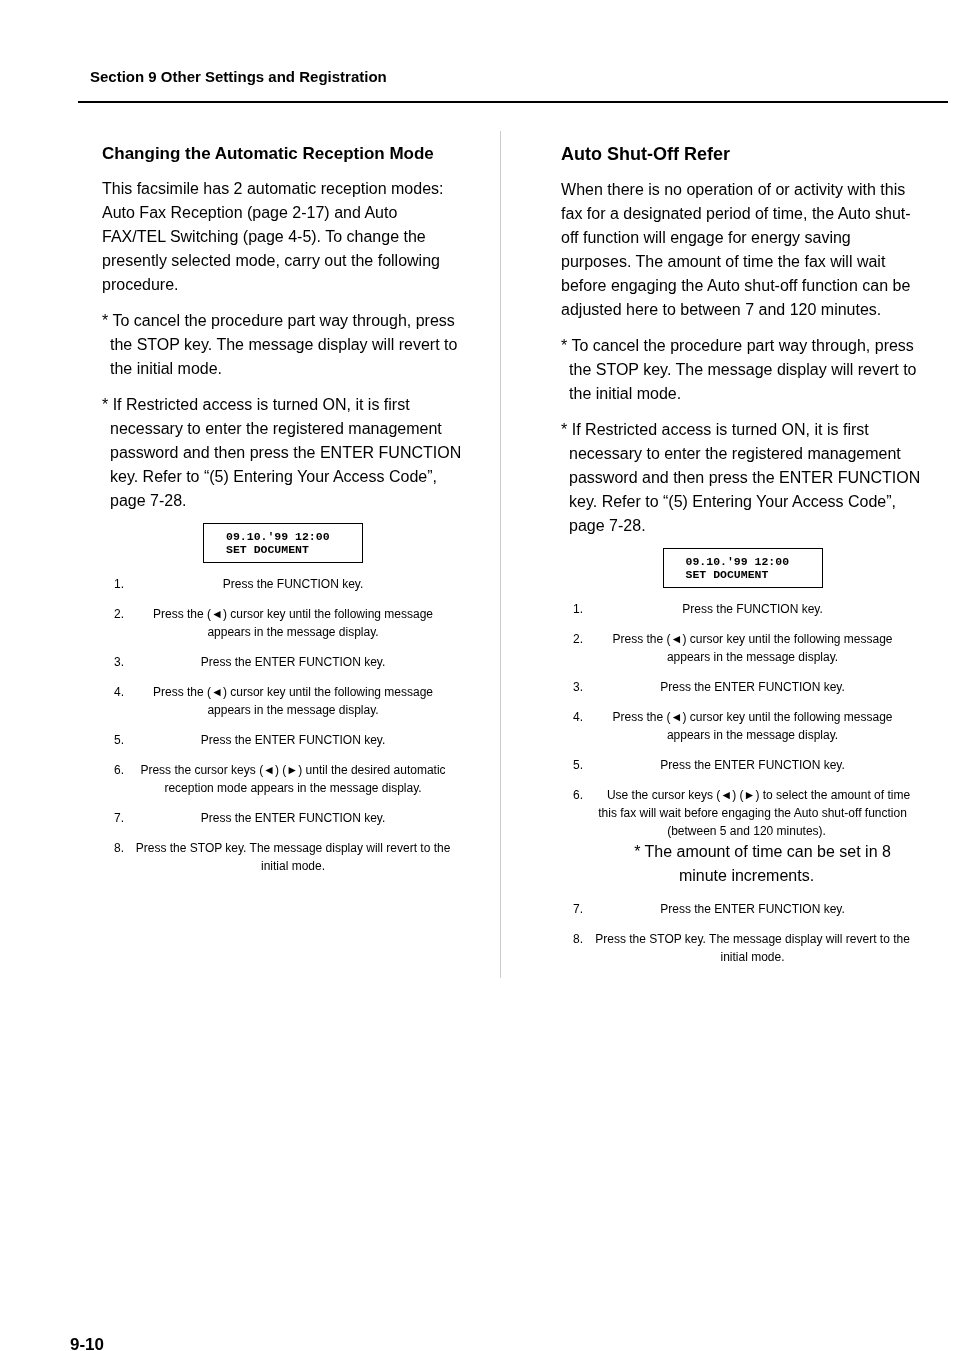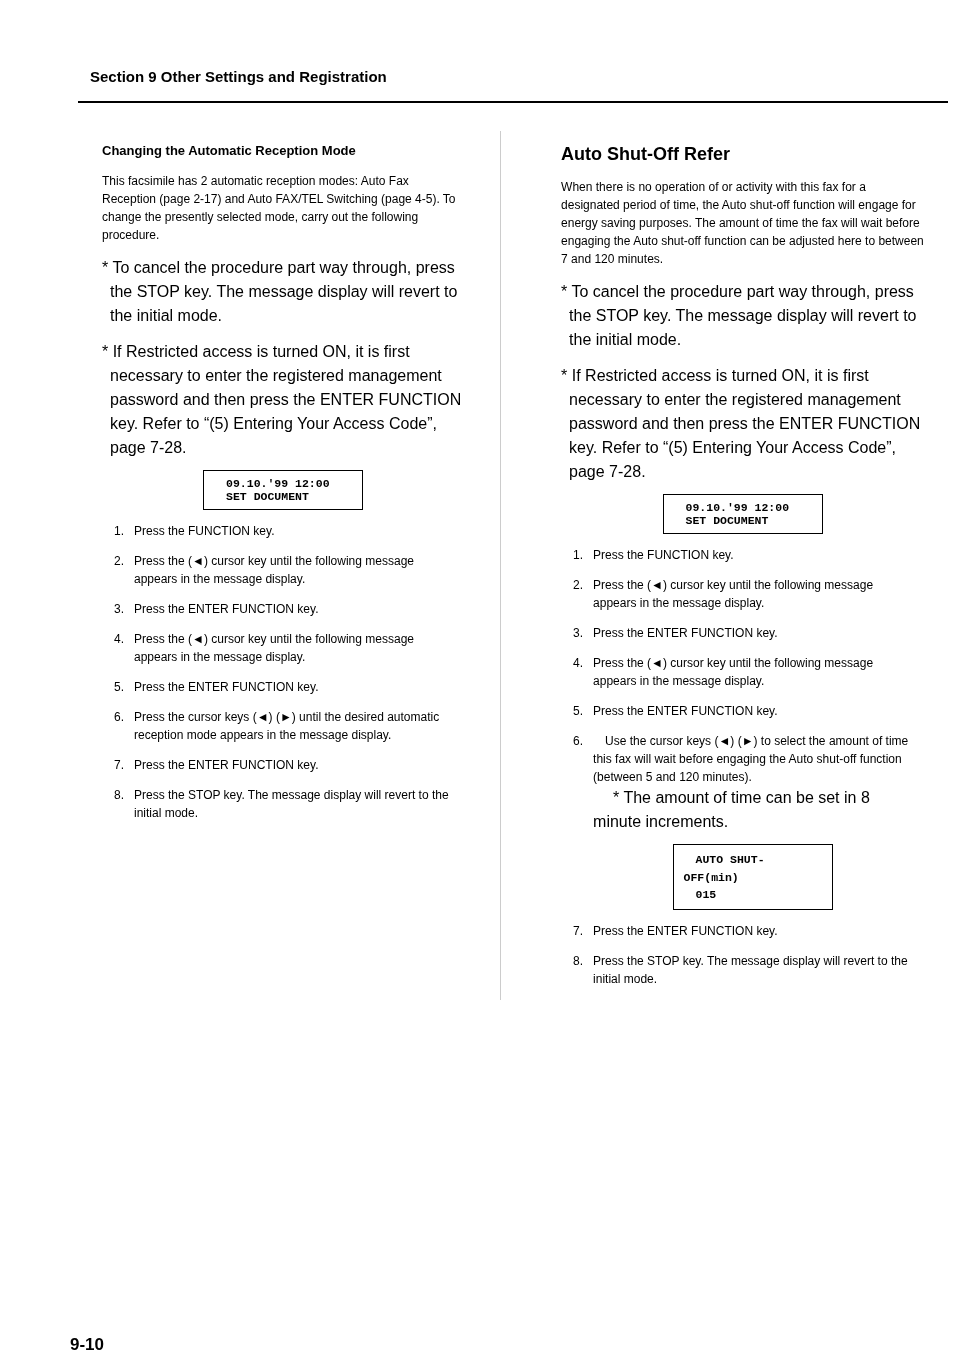"Changing the Automatic Reception Mode" h2.left-title { font-size: 13px -> 17px }
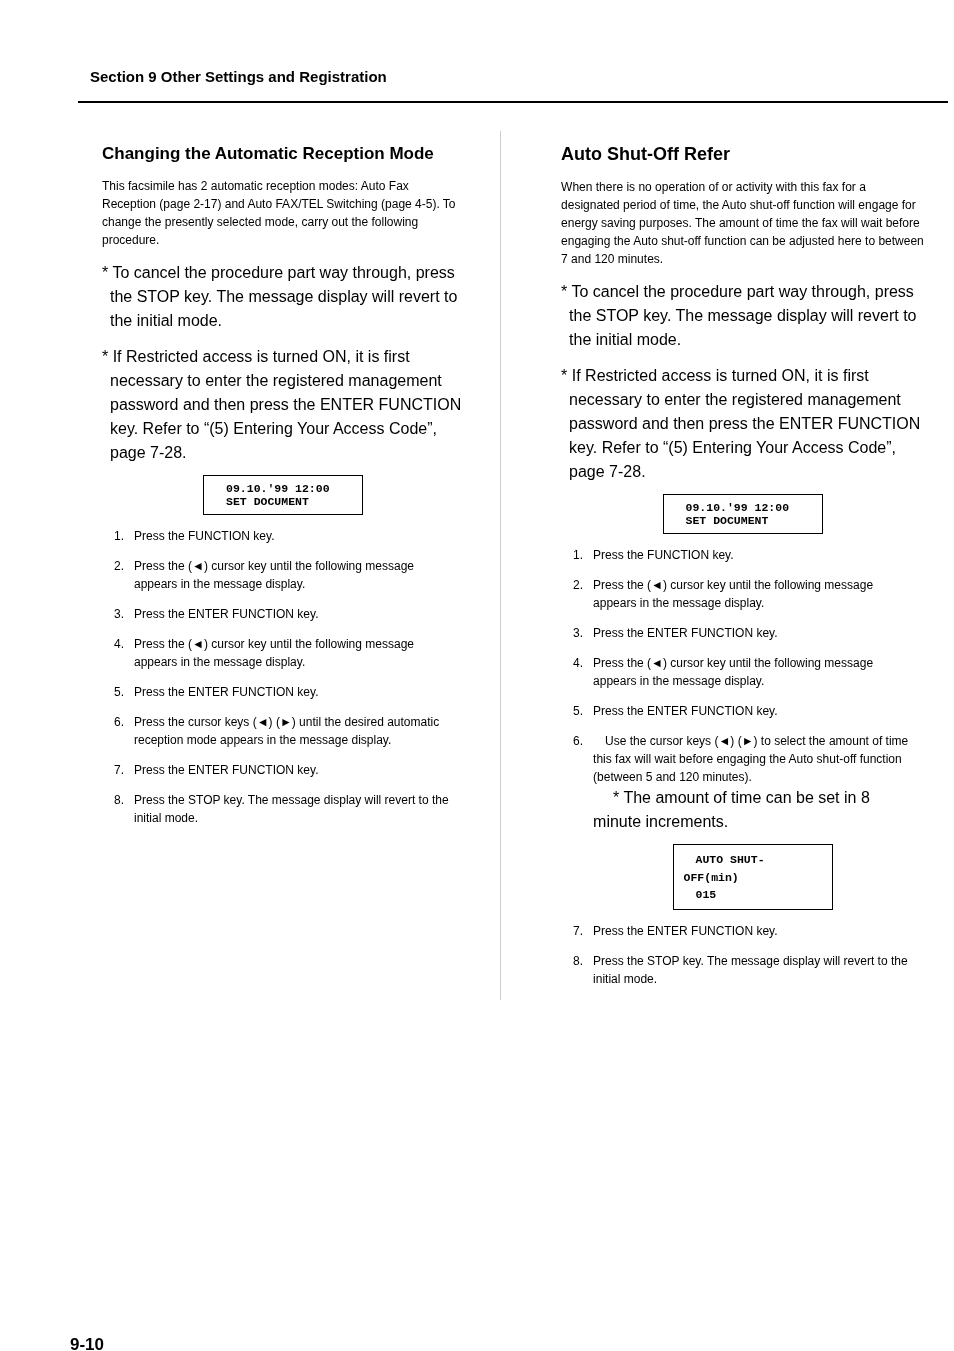"This facsimile has 2 automatic" p { font-size: 12px -> 16px }
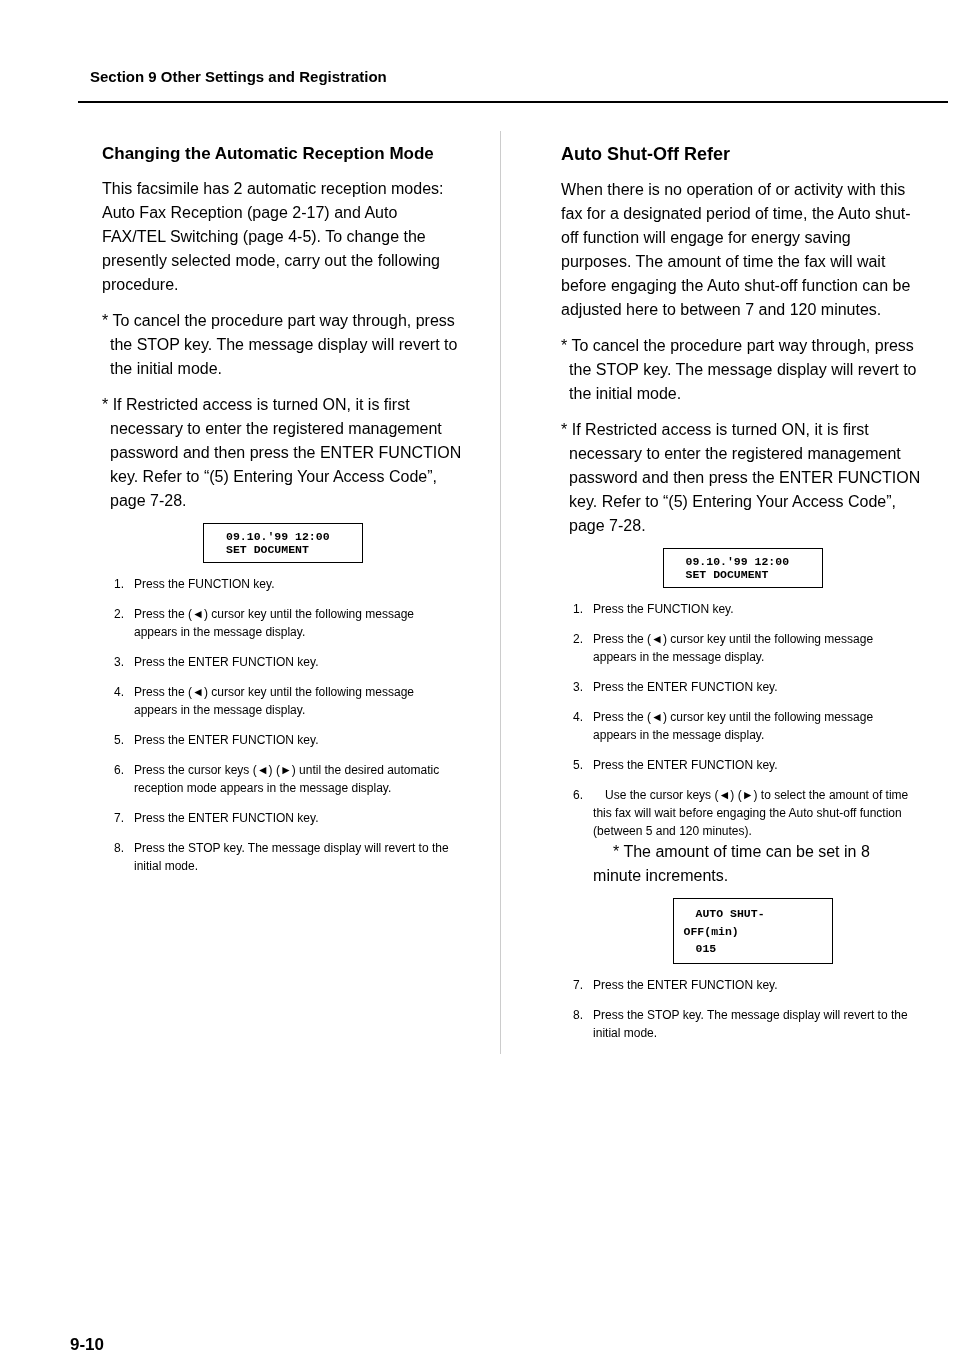"Press the FUNCTION key." ol { text-align: none -> center }
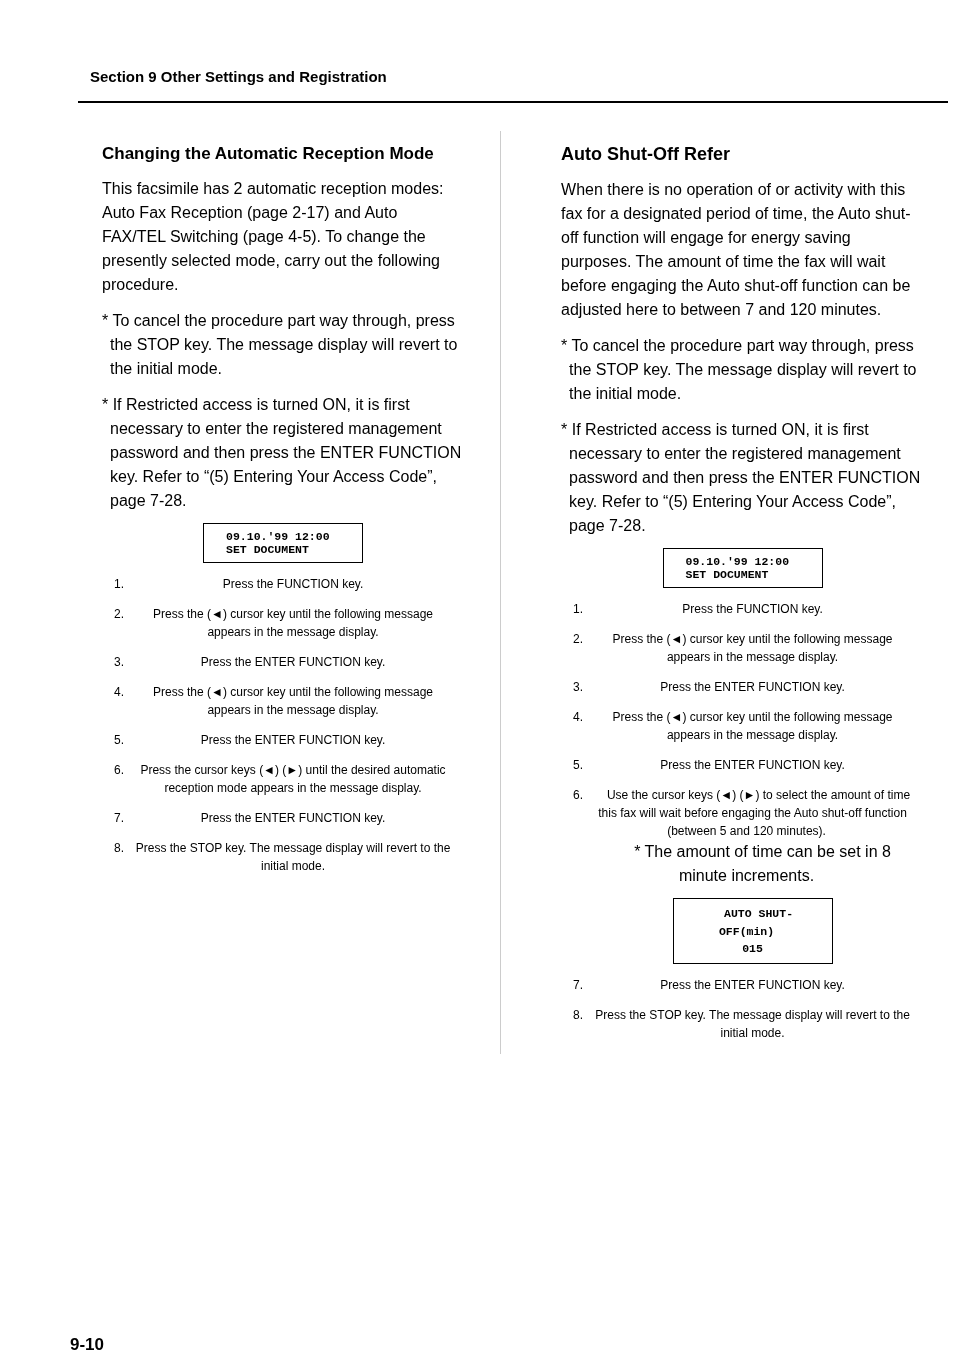"AUTO SHUT-OFF(min)" div.display-box { html: <div> <span>AUTO SHUT-OFF(min)</span><br> <span>015</span> </div> -> none }
